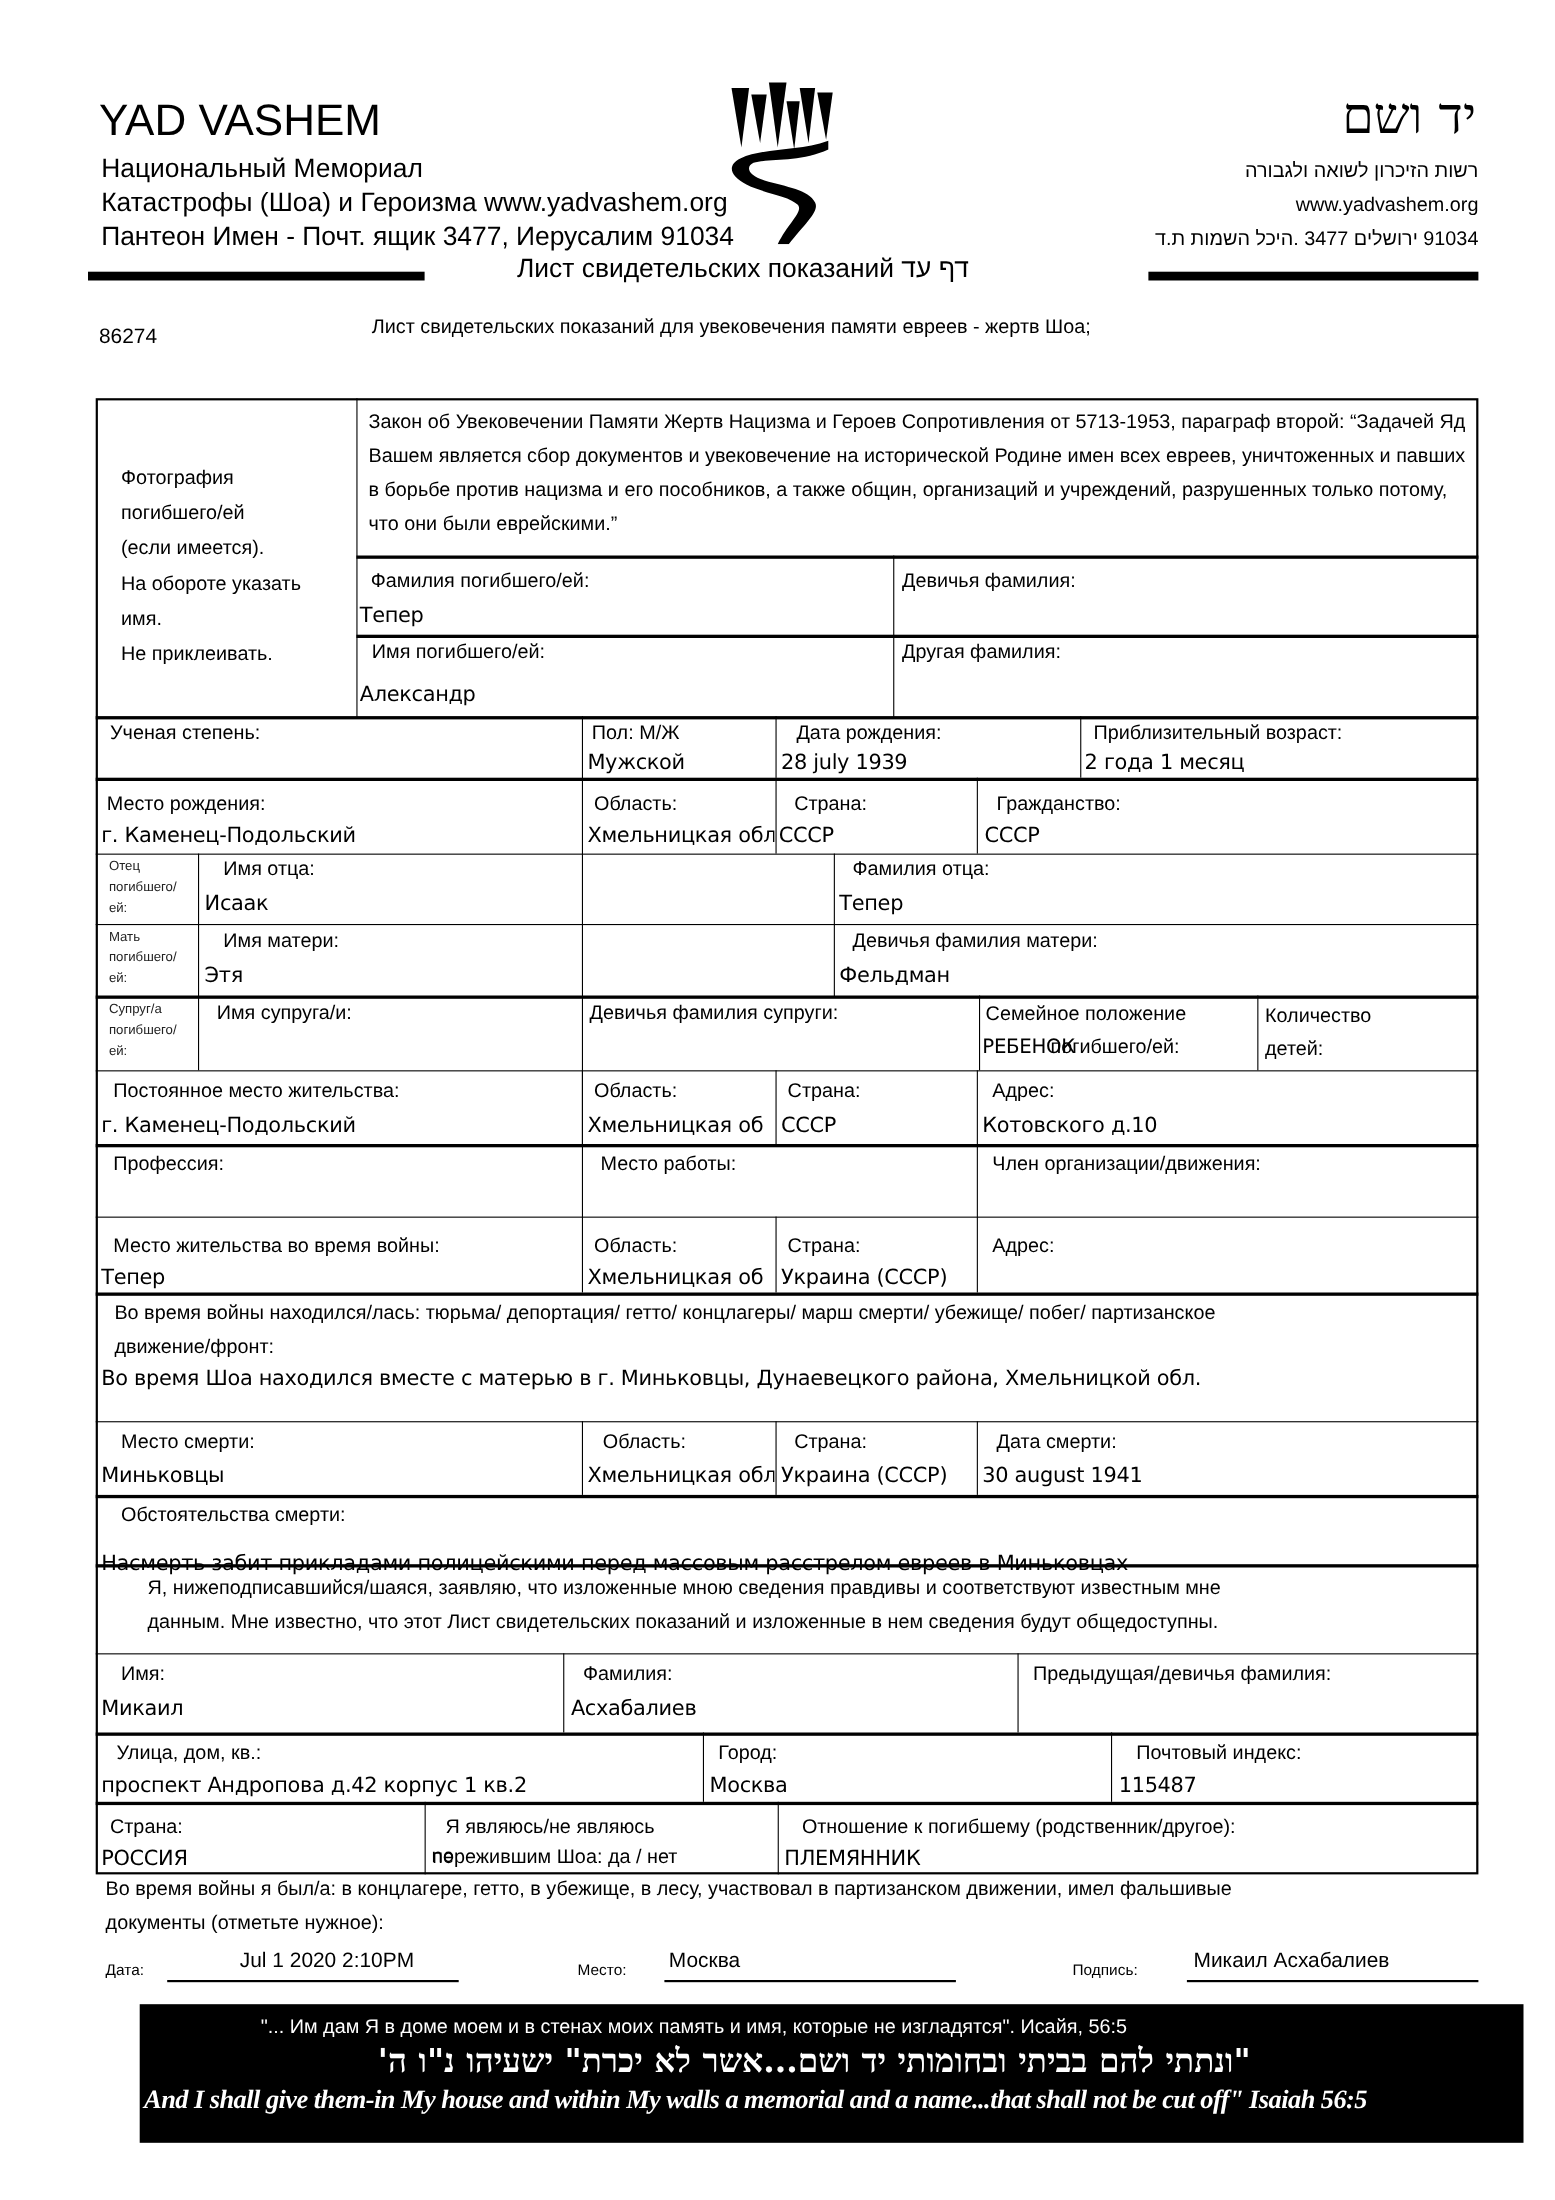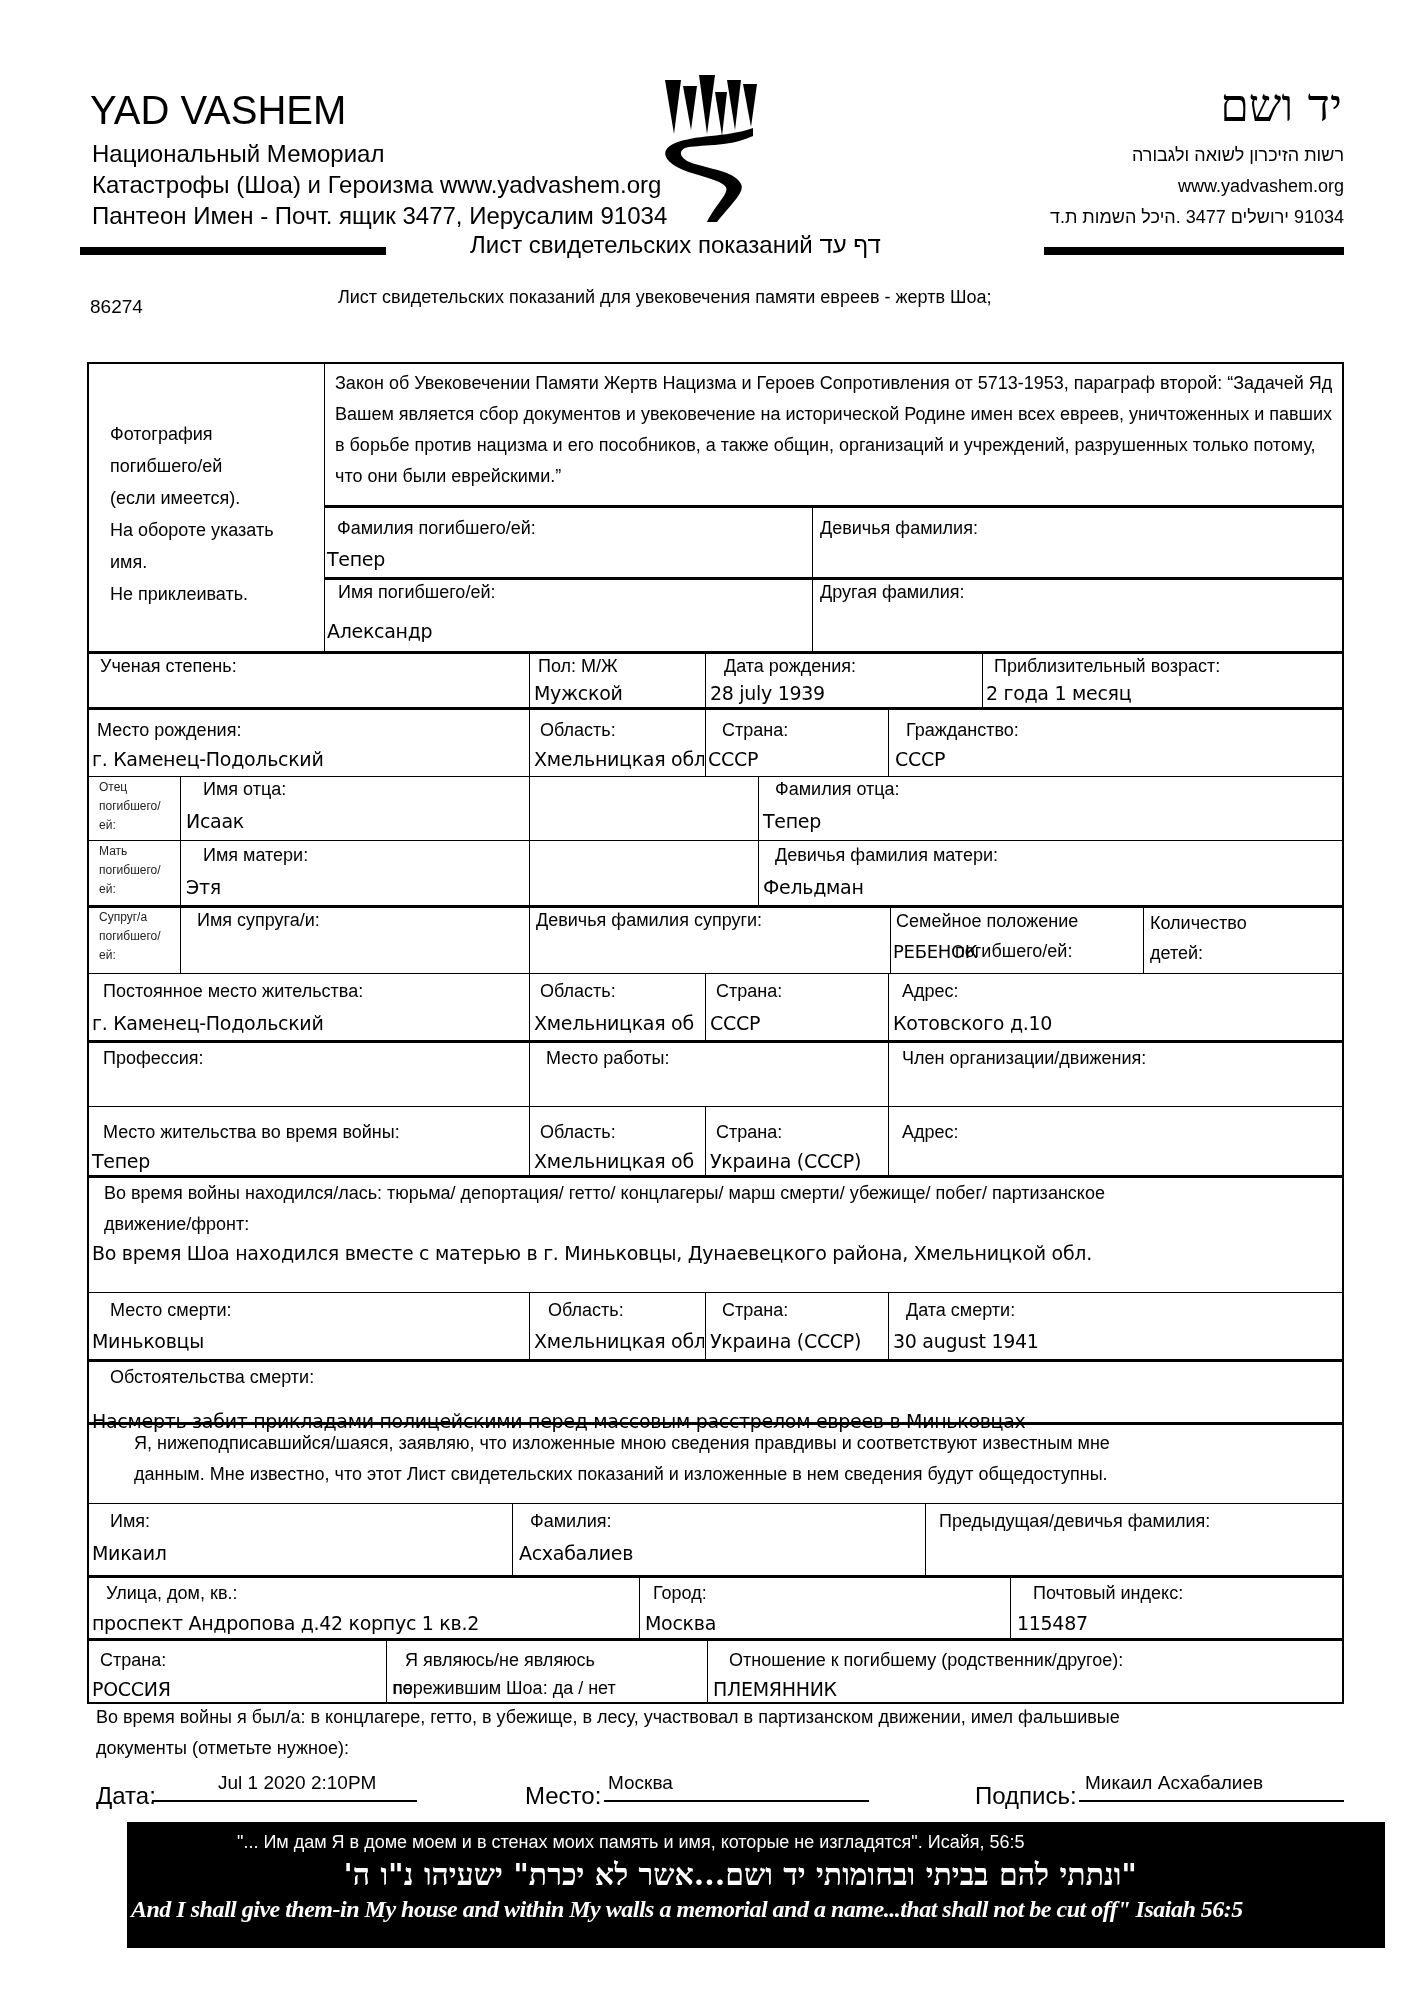"Дата:" .sig-row { font-size: 24px -> 14px }
